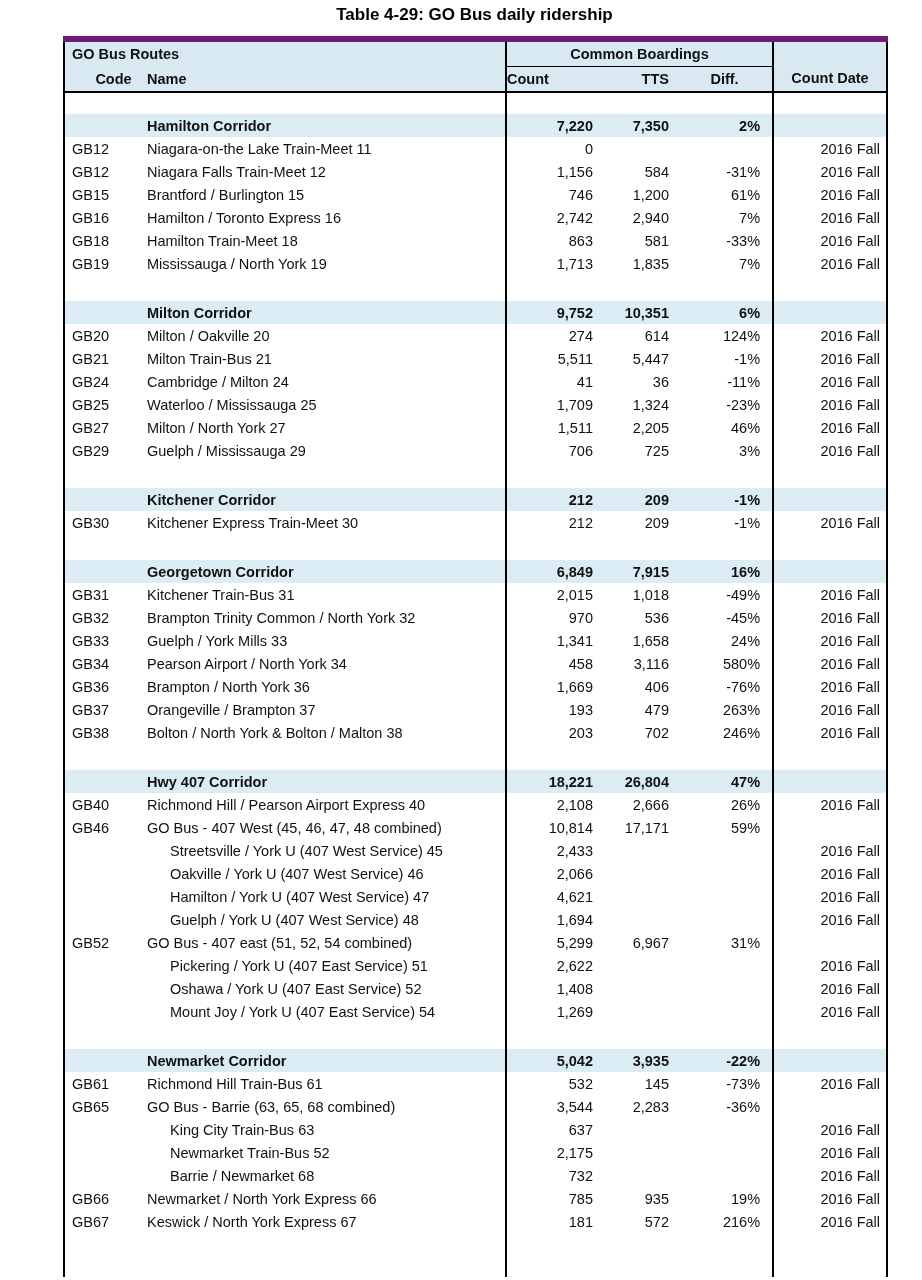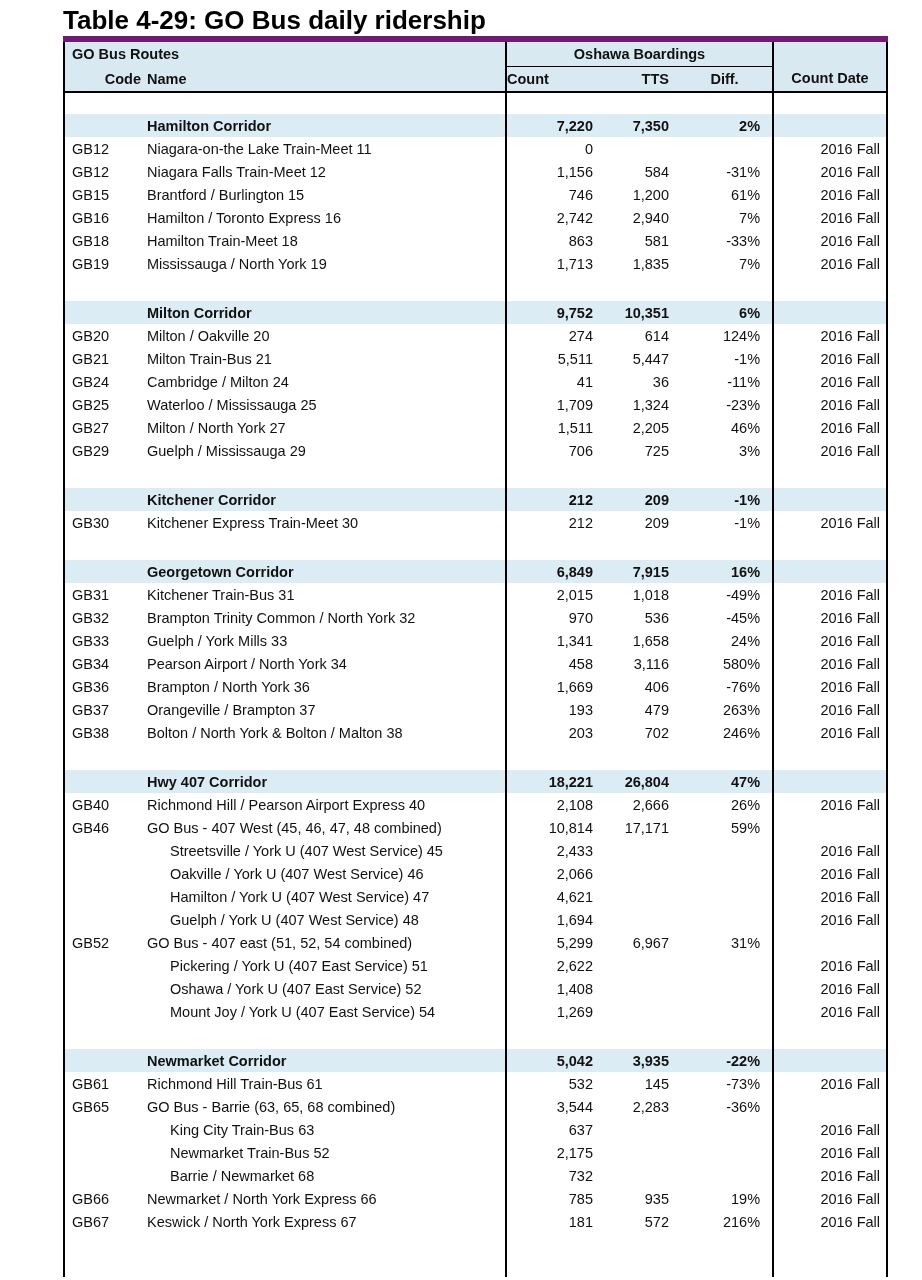"Table 4-29: GO Bus daily" .doc-title { font-size: 26px -> 17px; text-align: left -> center }
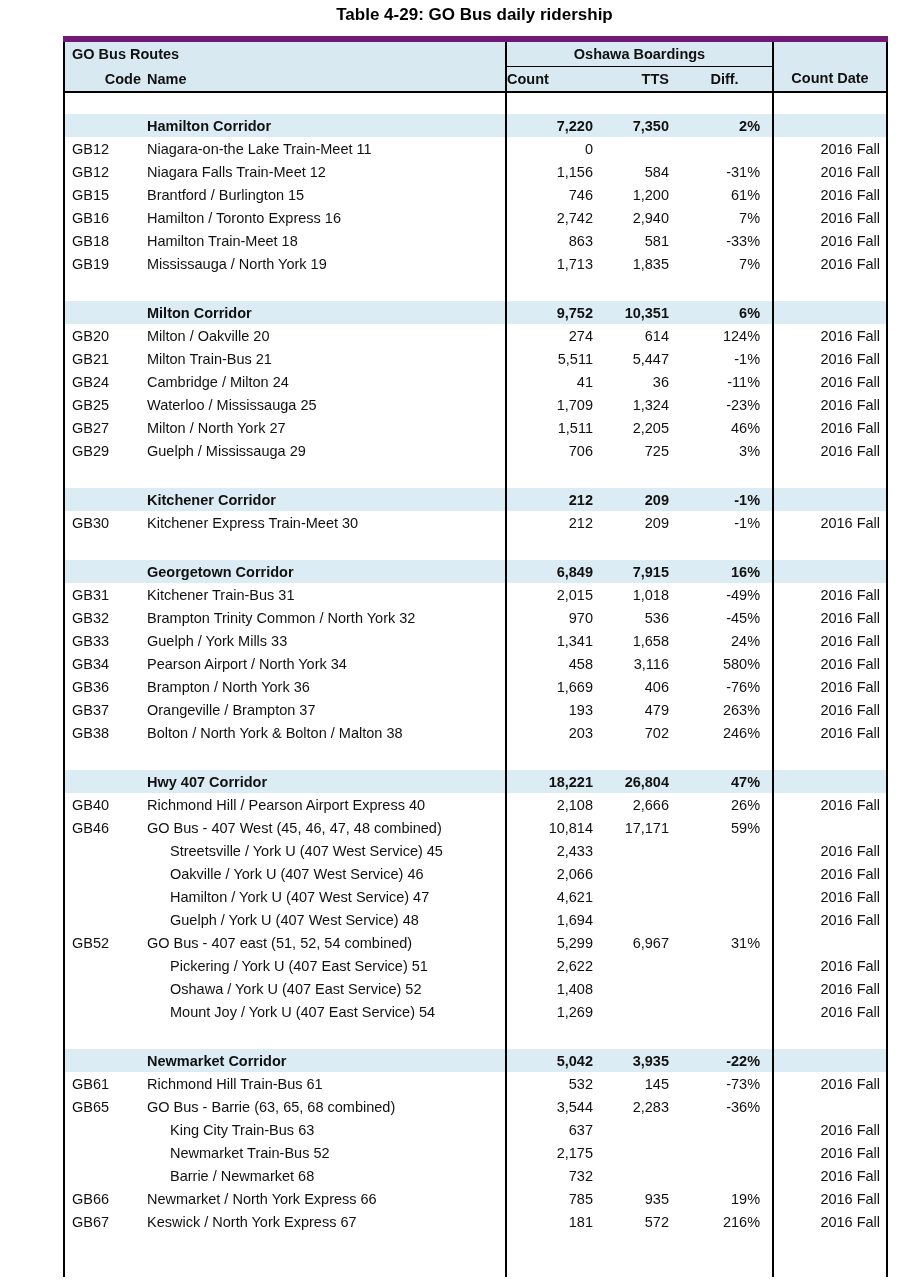"Oshawa Boardings" th.h-boardings { text: Oshawa -> Common }
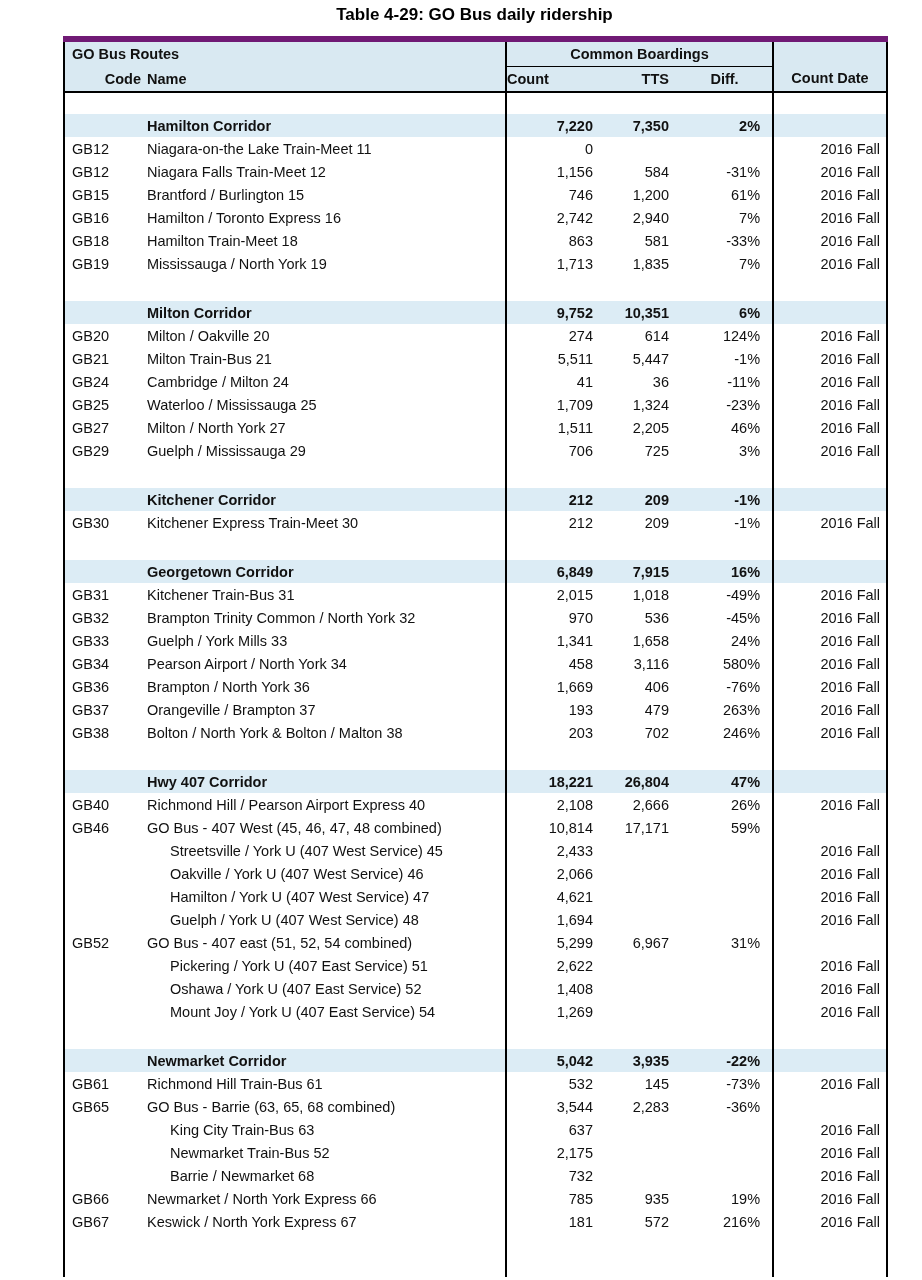"Code" th.h-code { text-align: right -> center }
